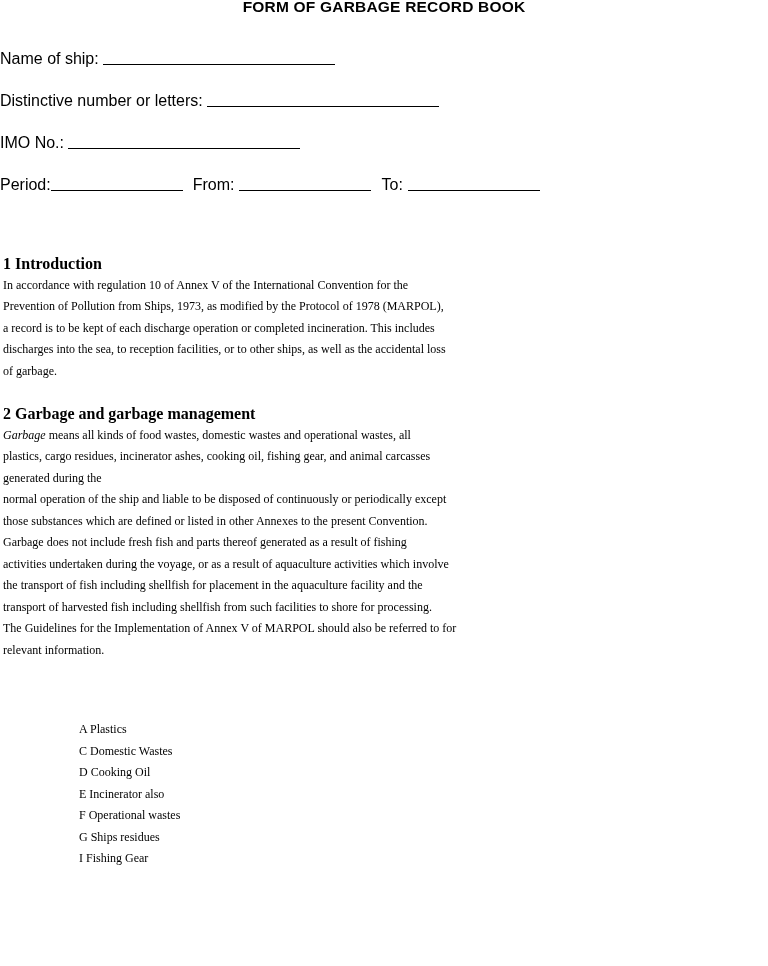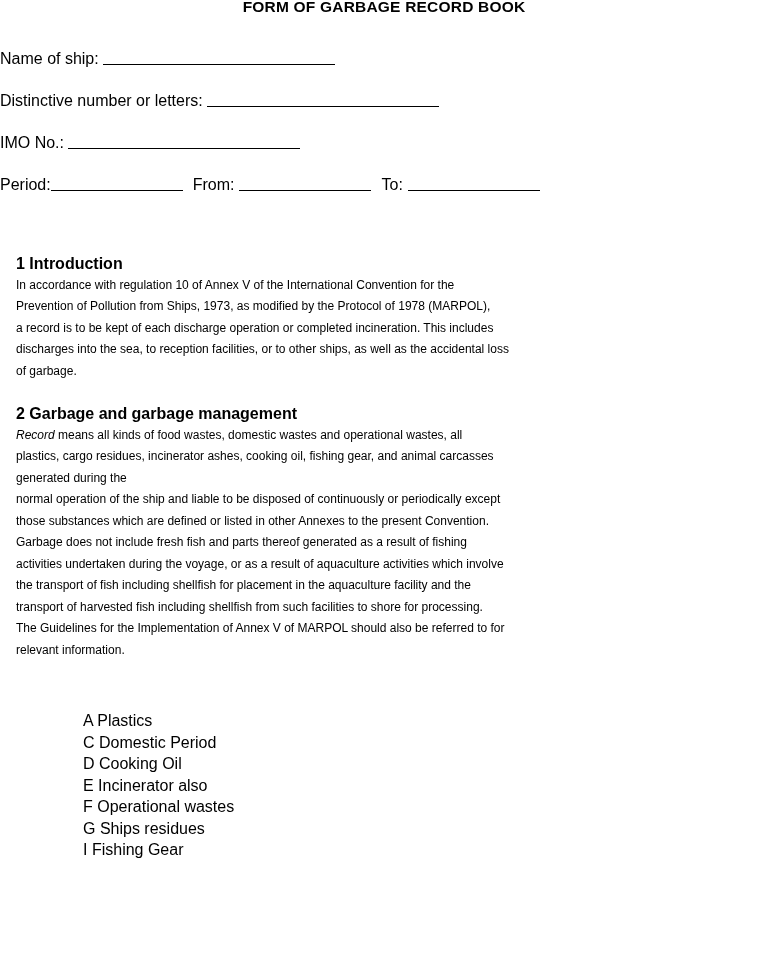"1 Introduction" .sections { font-family: none -> Liberation Serif, serif; left: 16px -> 3px }
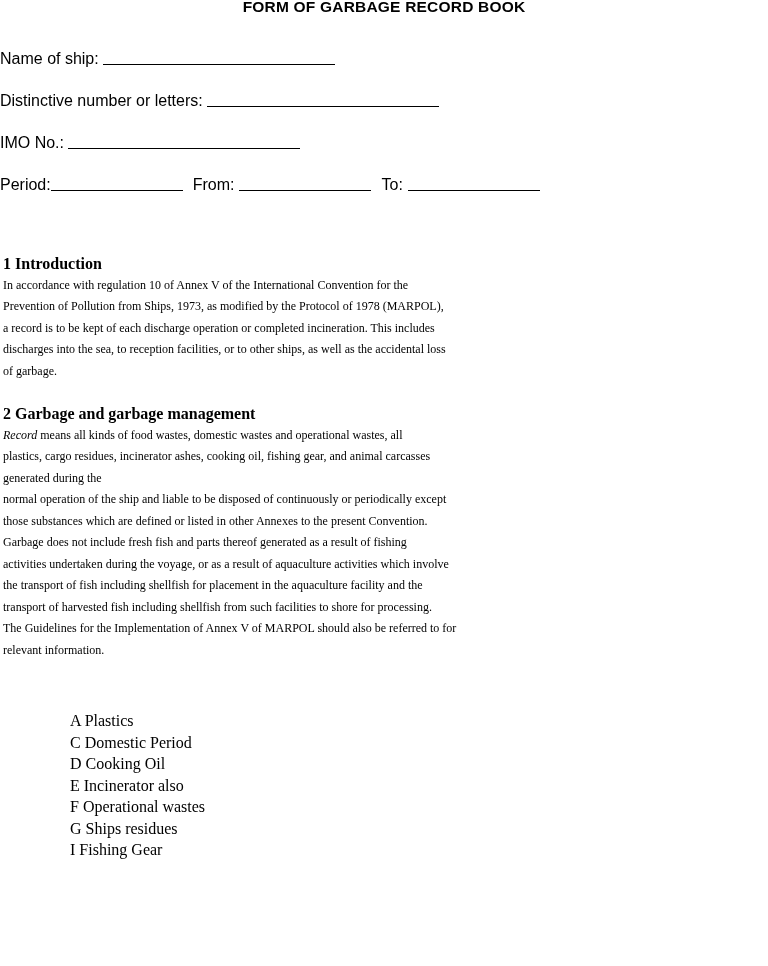"Record" span.it { text: Record -> Garbage }
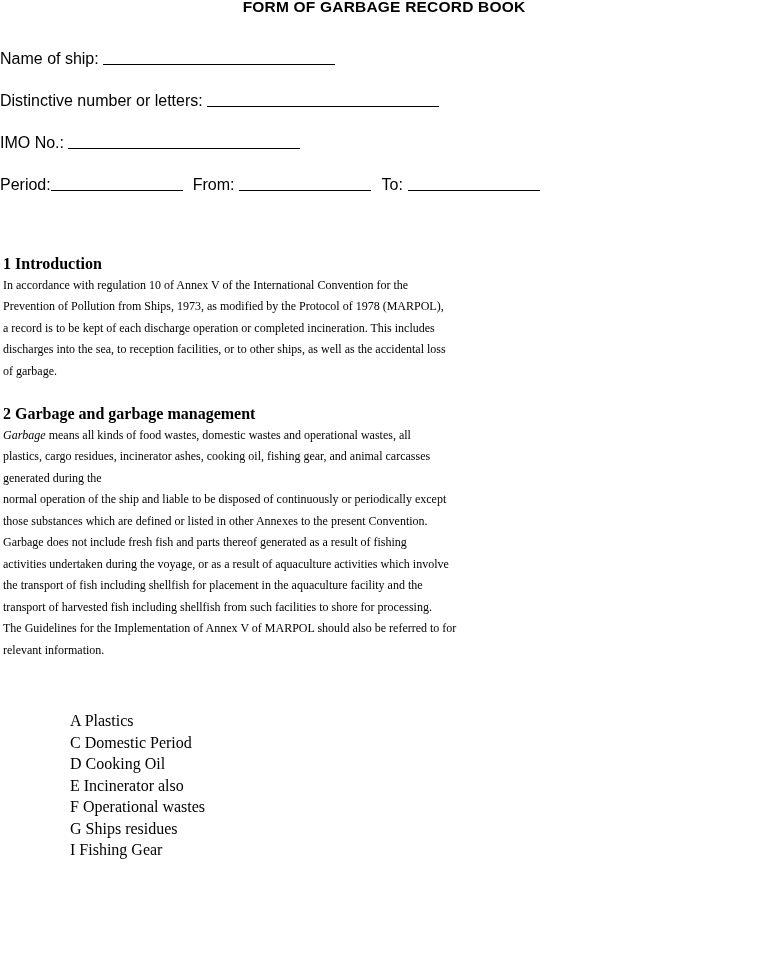"A Plastics" .cat-list { font-size: 16px -> 12px; margin: 7px -> 16px }
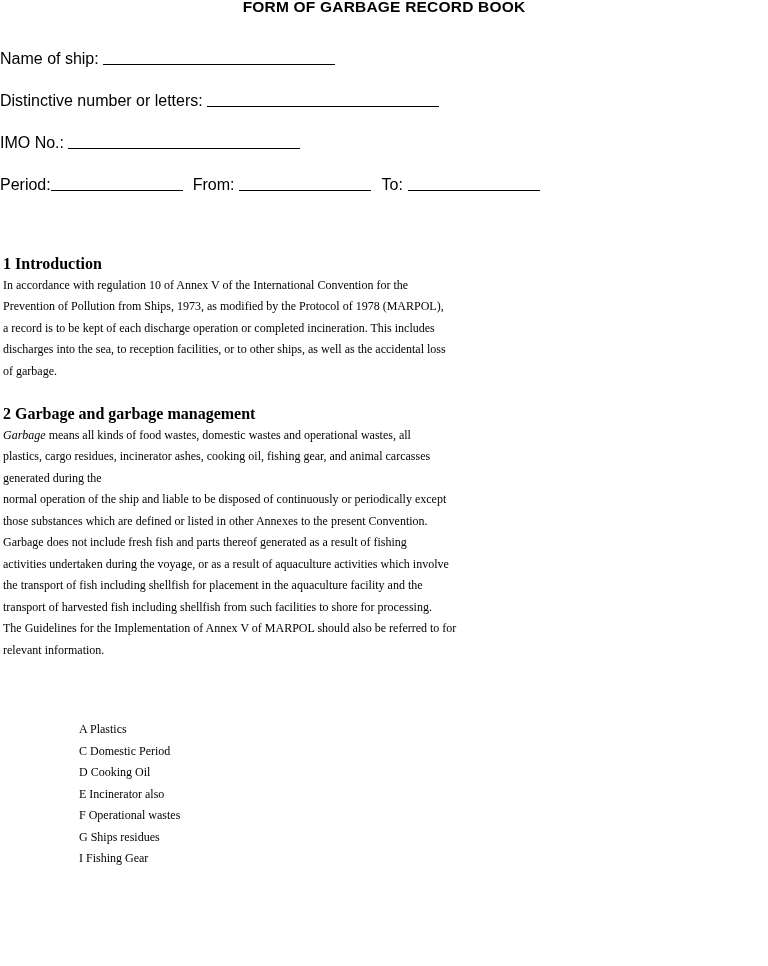"Domestic Period" span.cat-label { text: Period -> Wastes }
